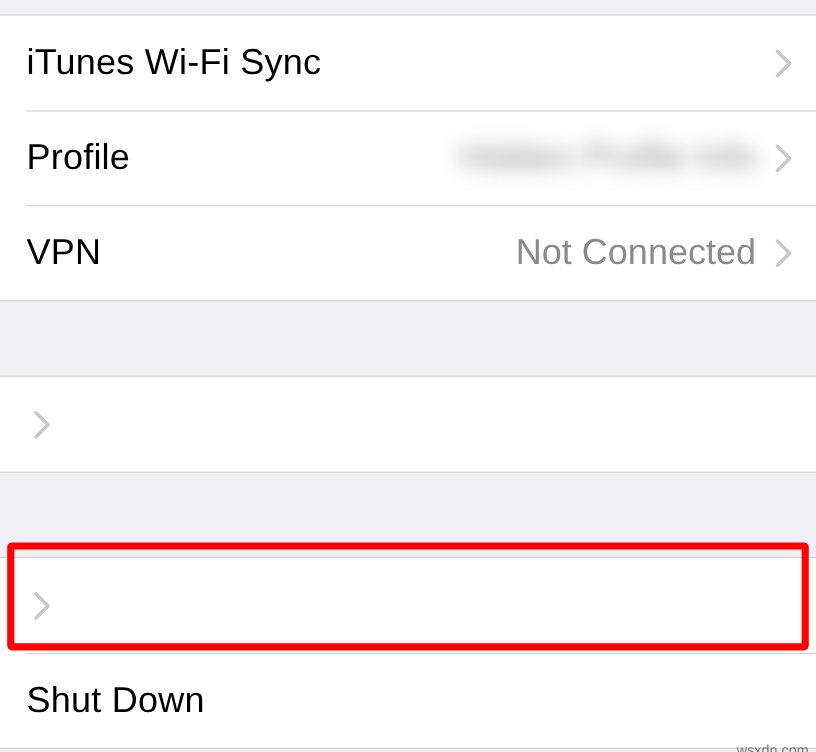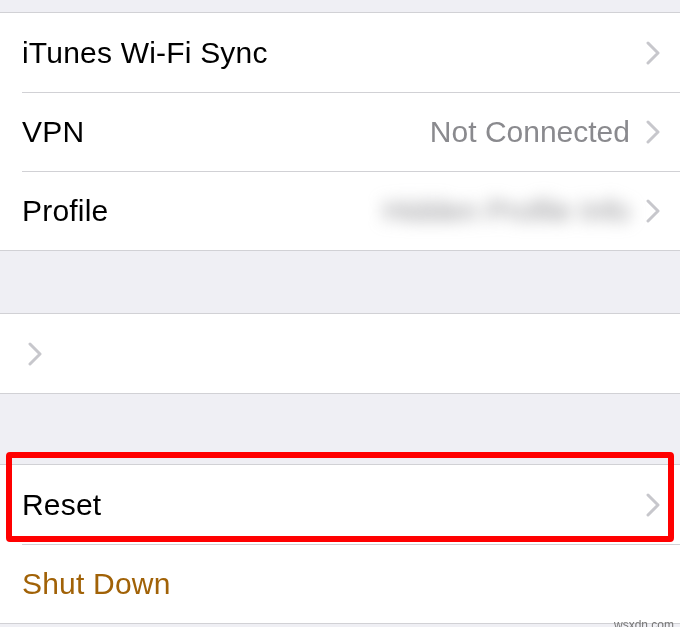"VPN" div.row { order: before "Profile" -> after "Profile" }
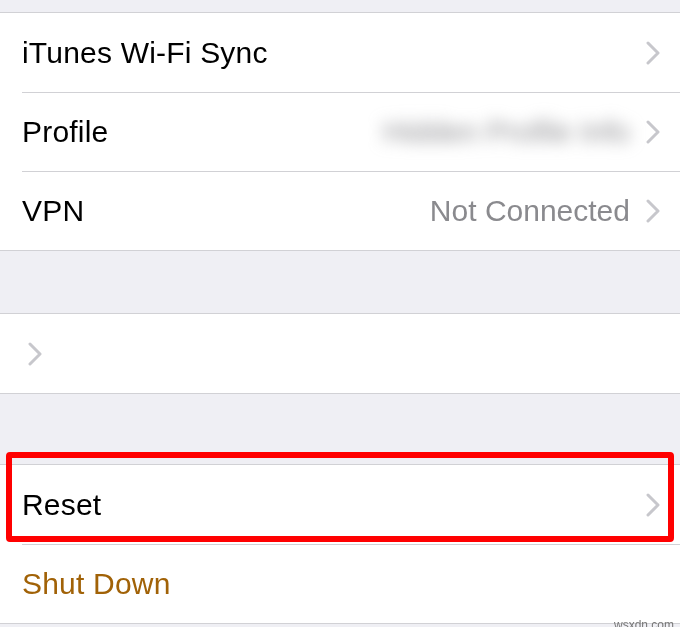"Reset" span.label { html: <span>Reset</span> -> none }
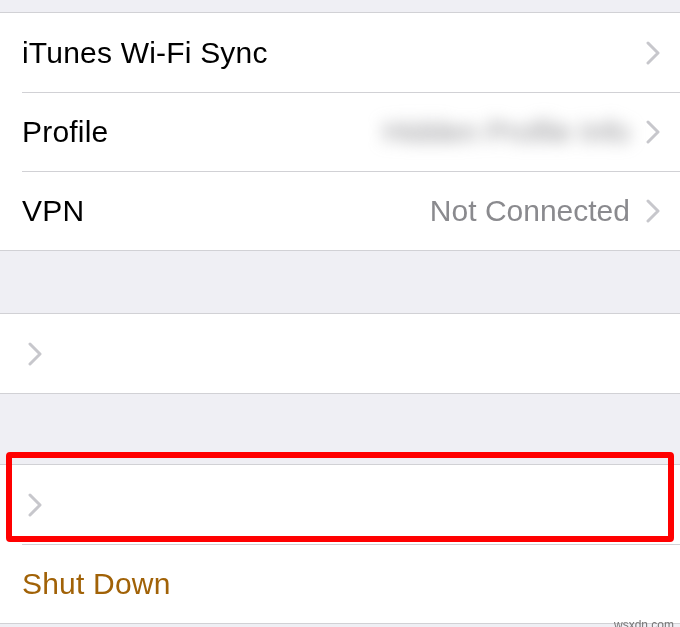"Shut Down" .link-blue .label { color: #a16207 -> #000000 }
